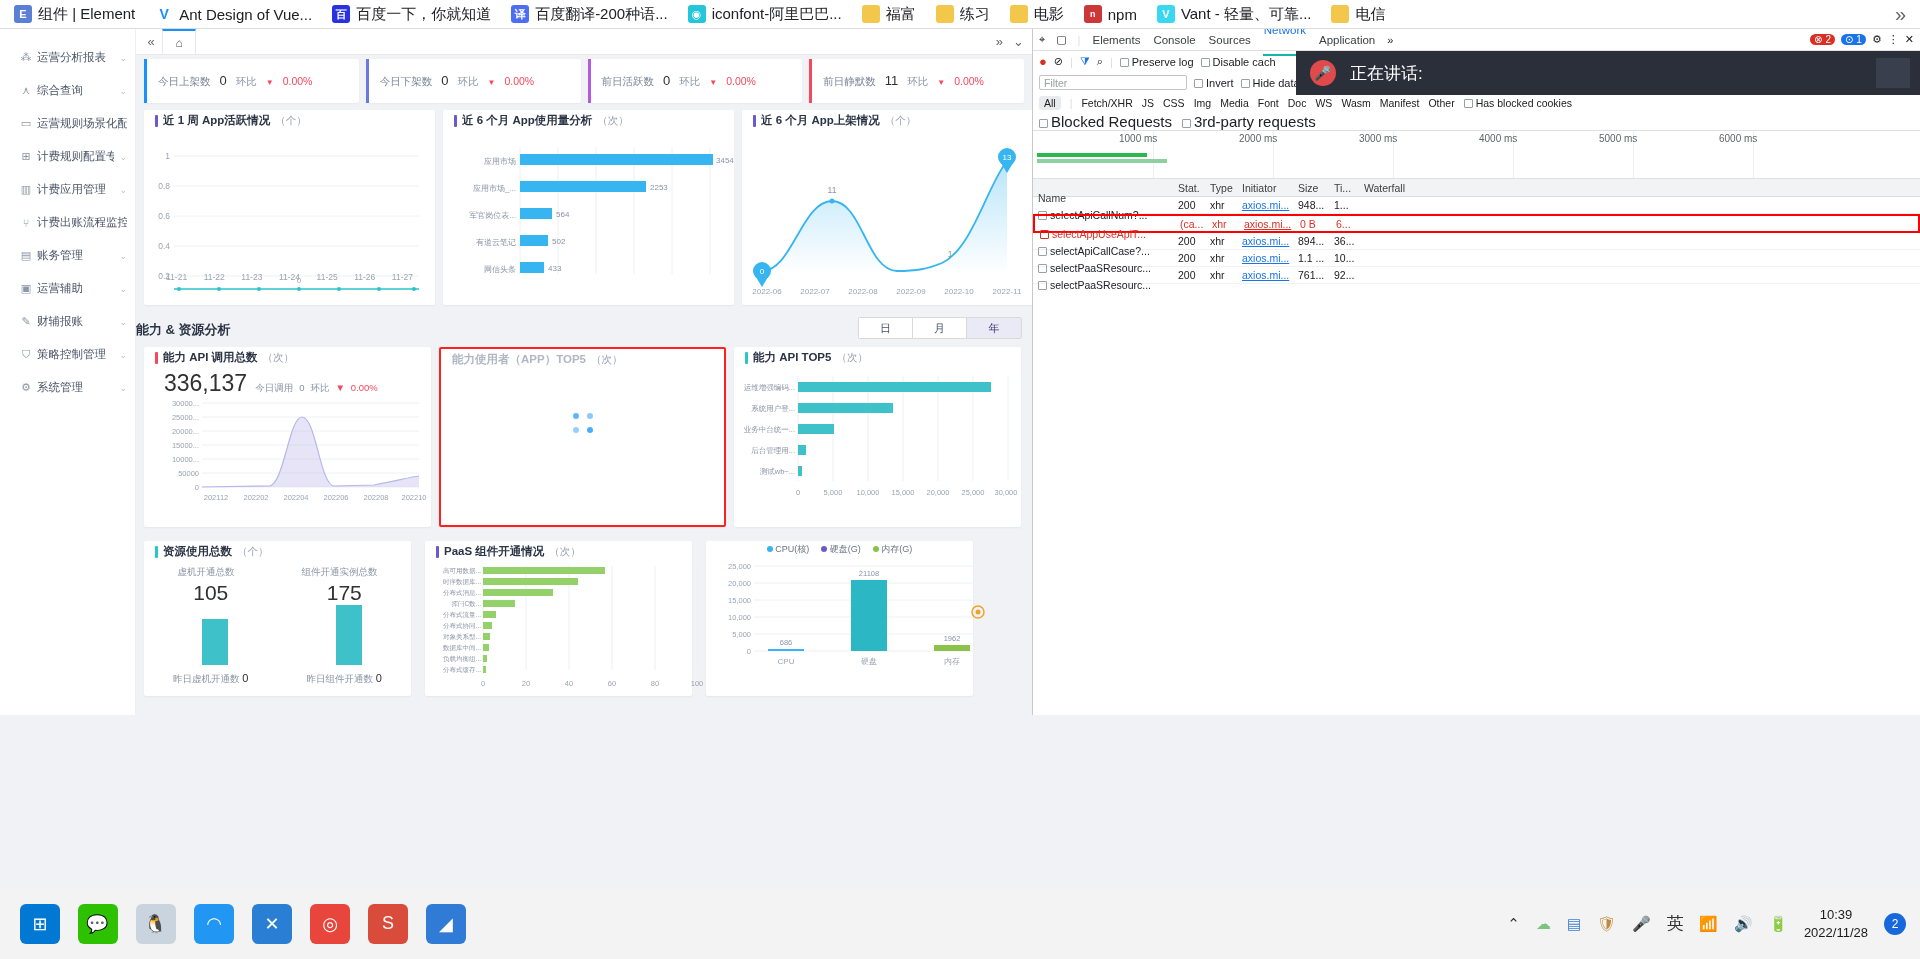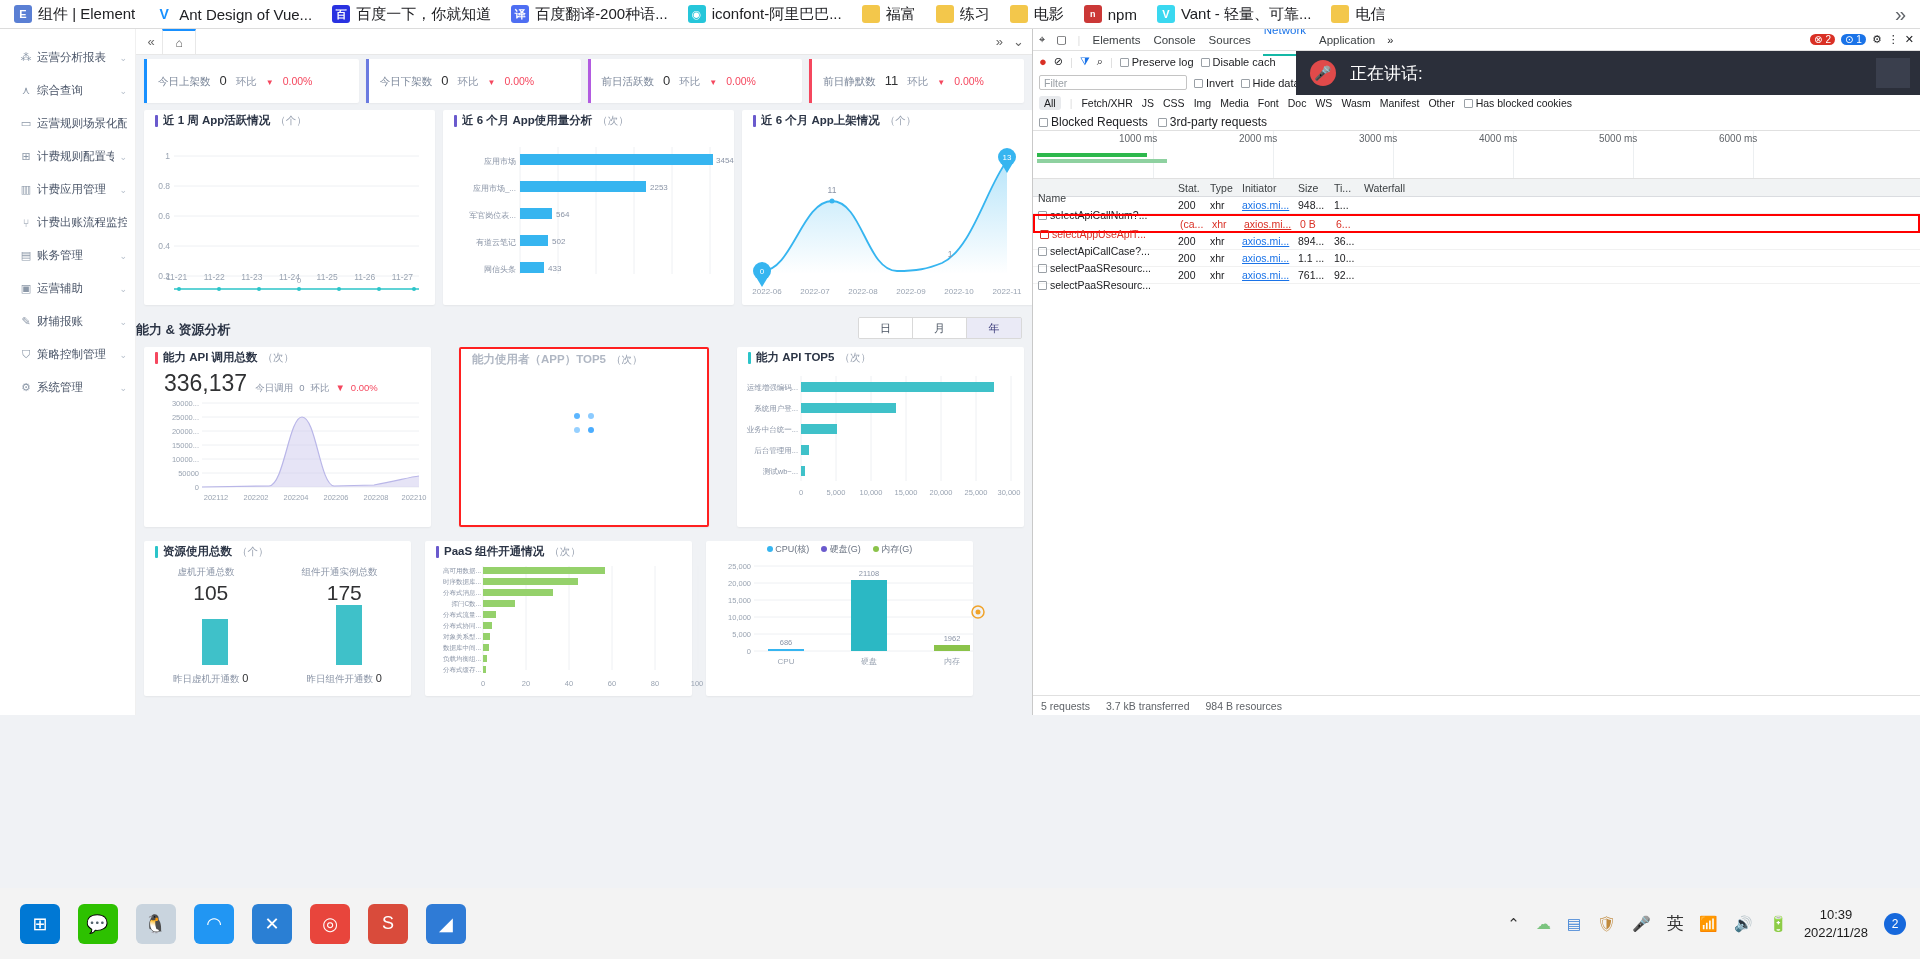"Blocked Requests" .dt-row5 { font-size: 12px -> 15px }
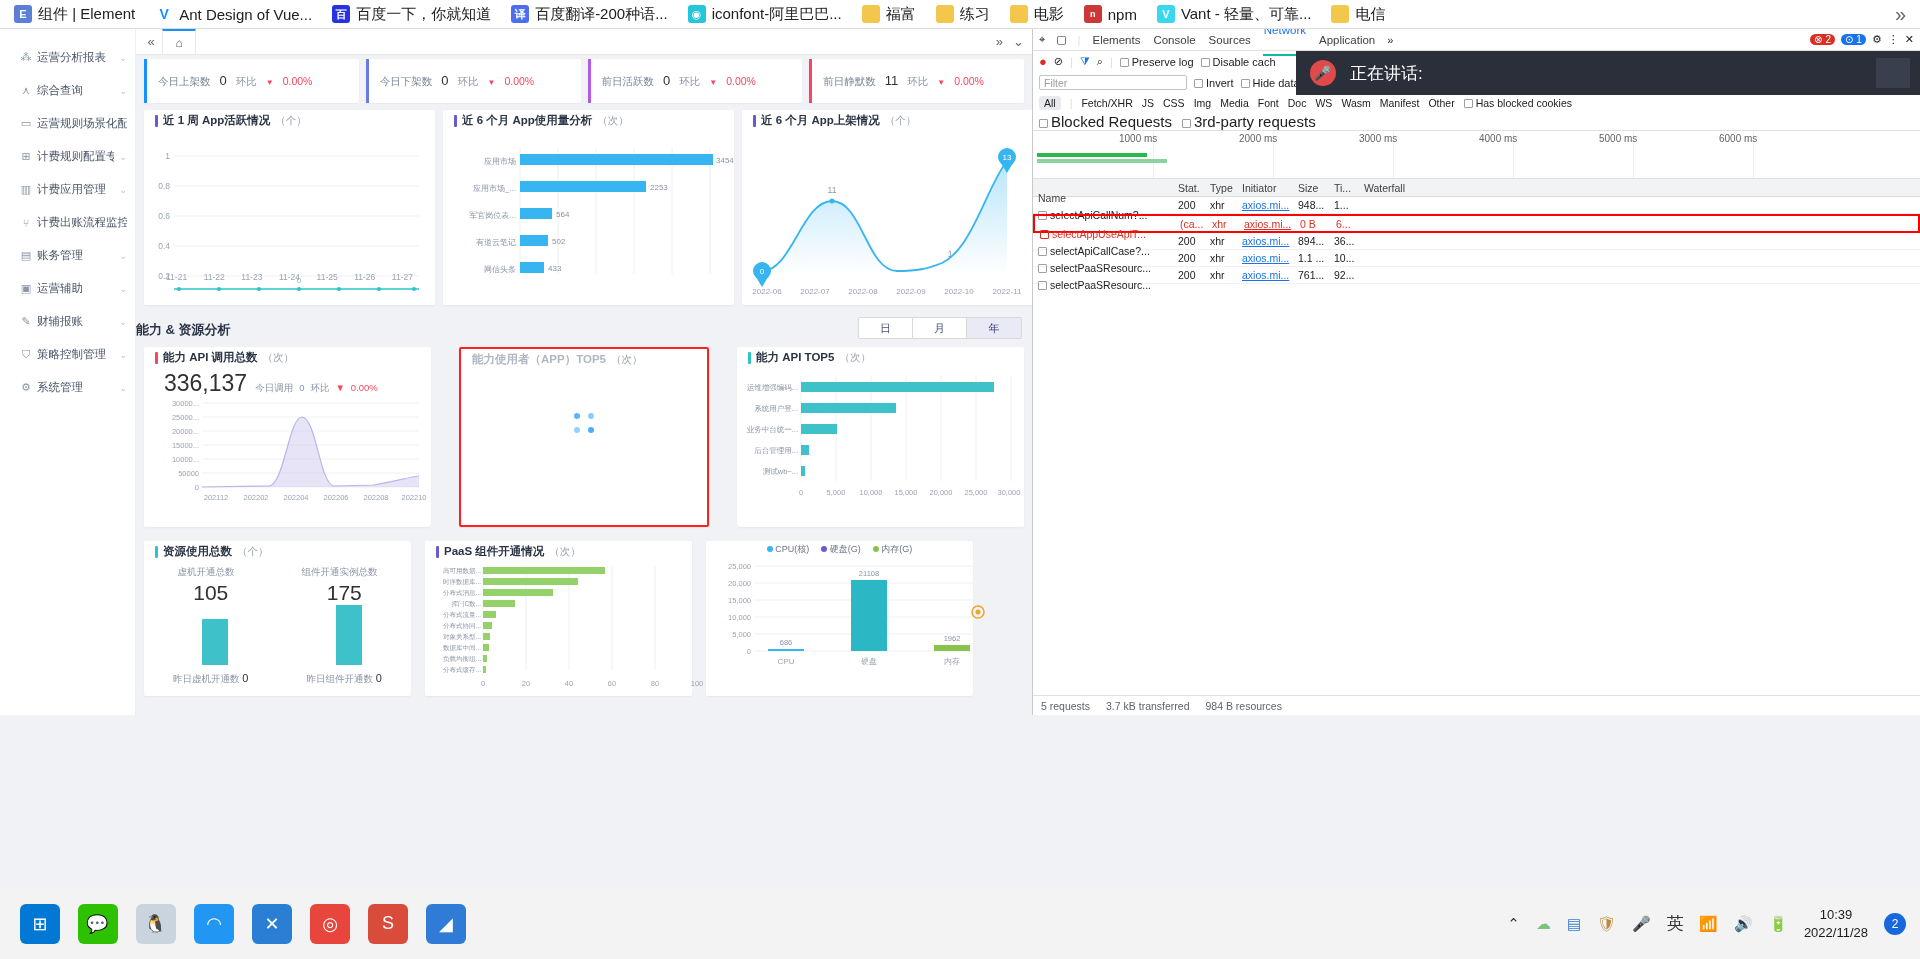"能力 API 调用总数" .row2 { gap: 28px -> 8px }
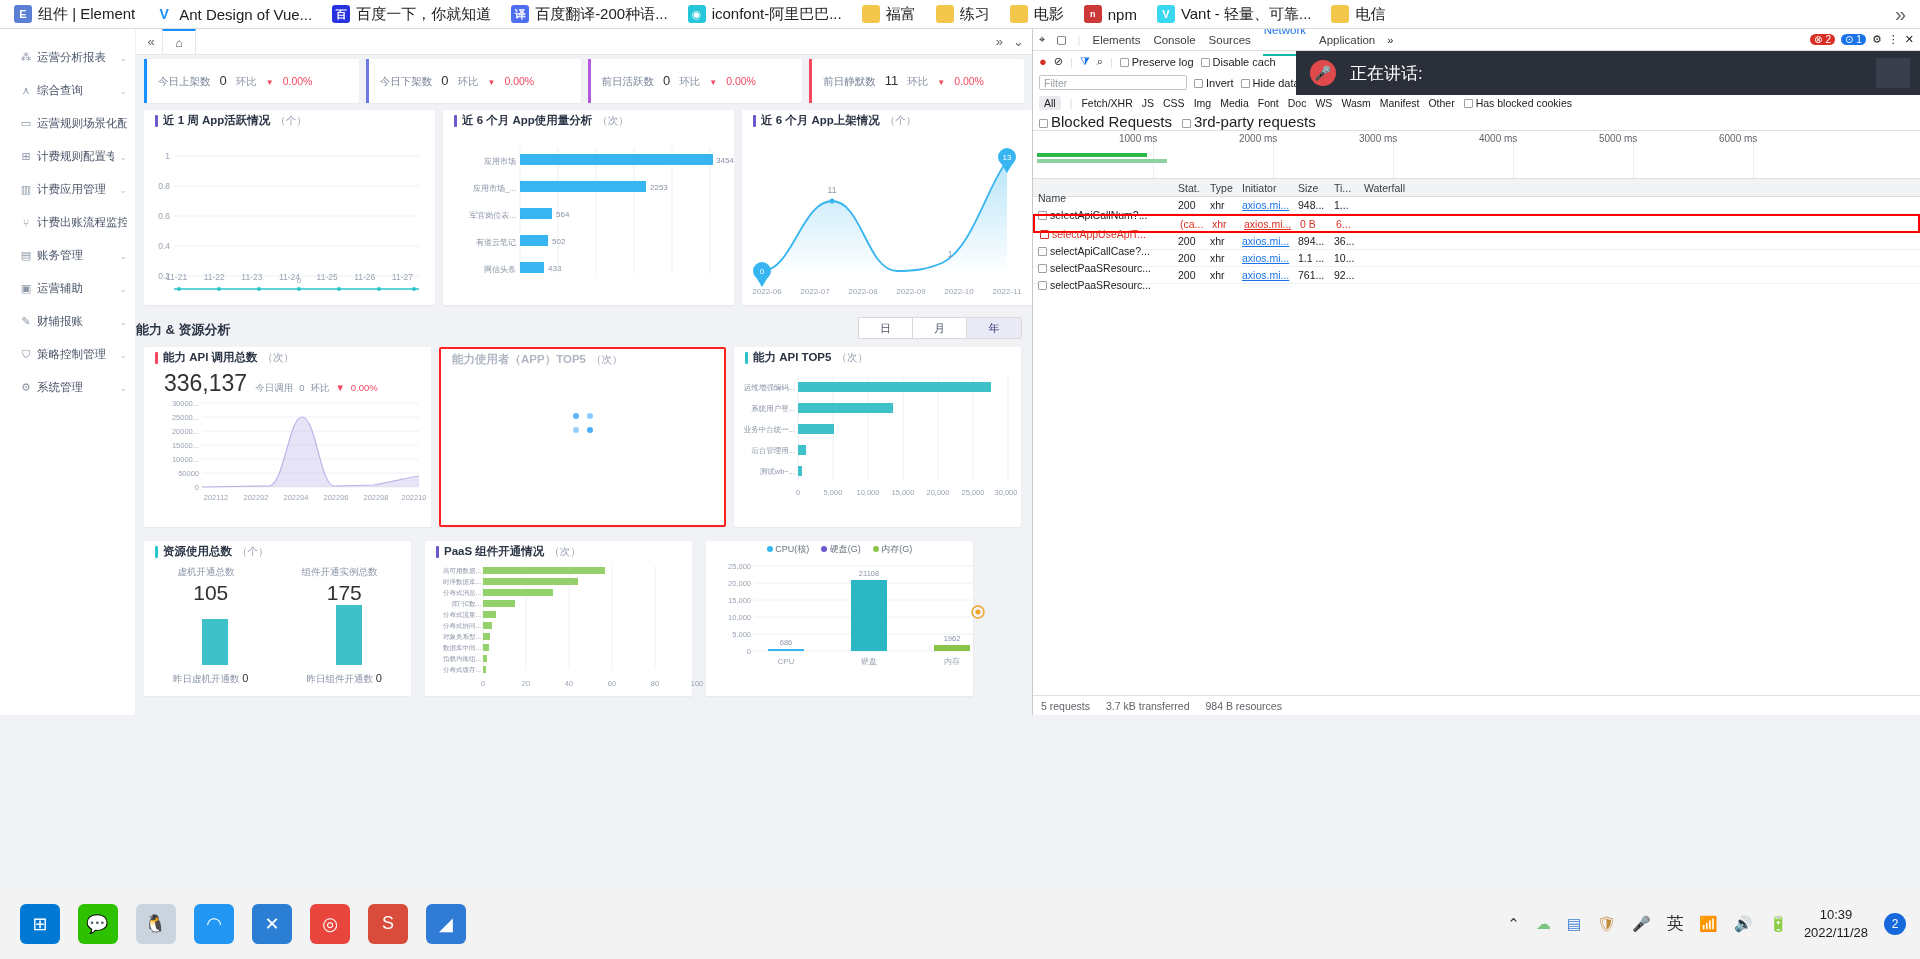"5 requests" div.dt-status { html: <div> <span>5 requests</span> <span>3.7 kB transferred</span> <span>984 B resources</span> </div> -> none }
